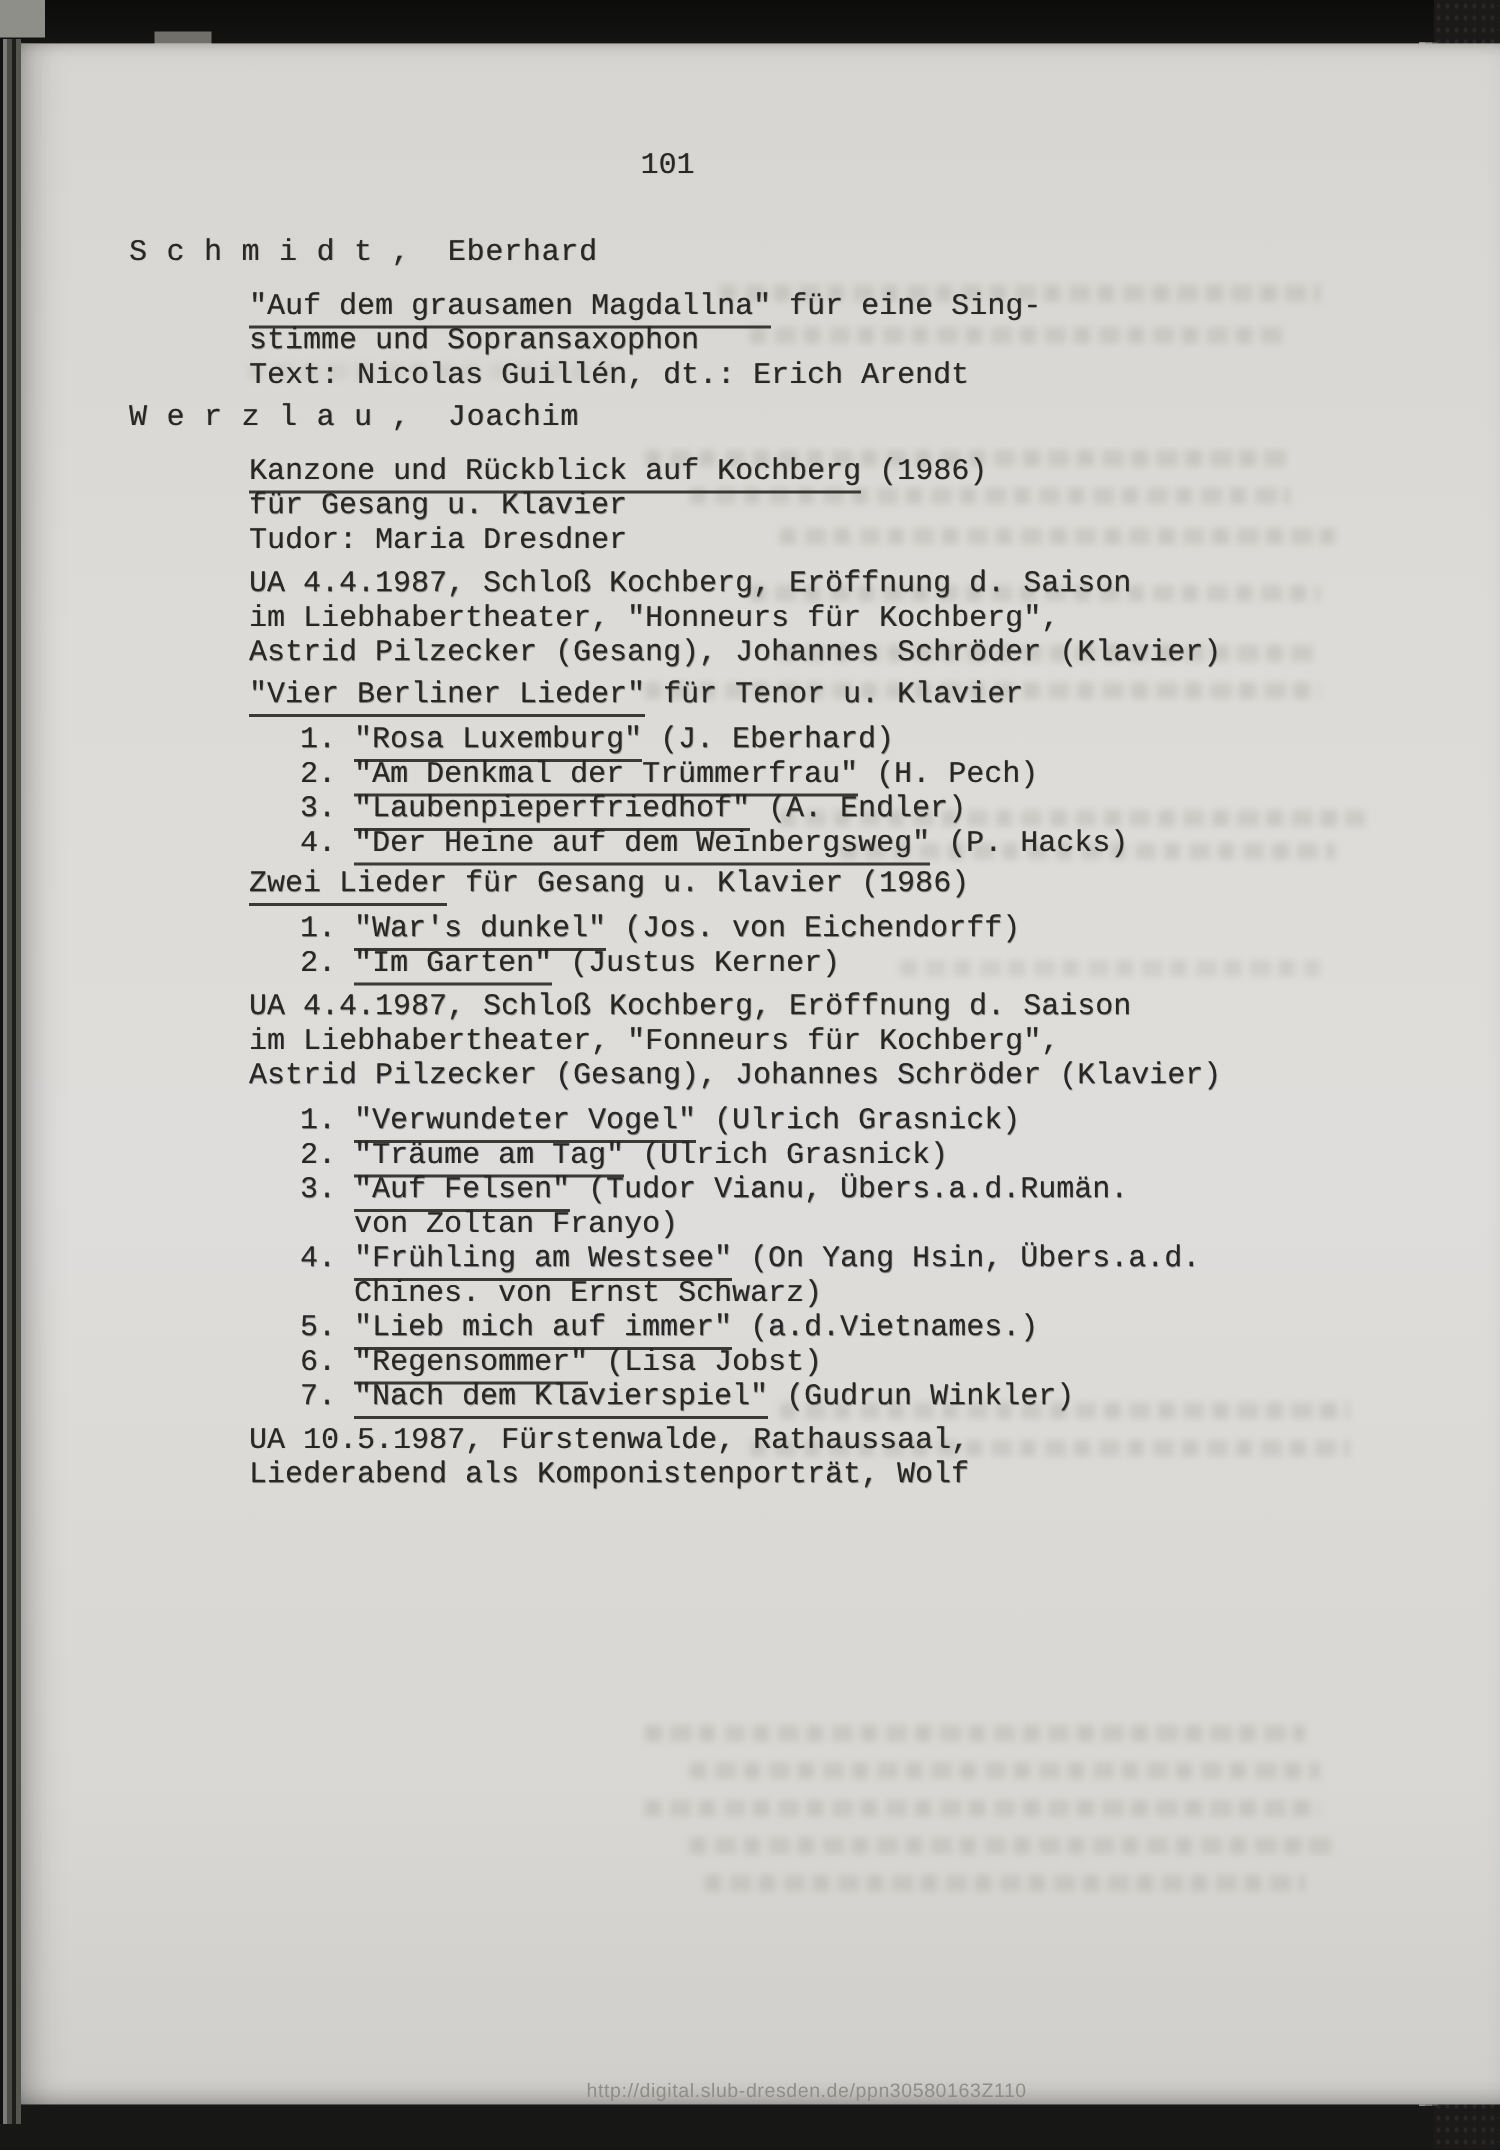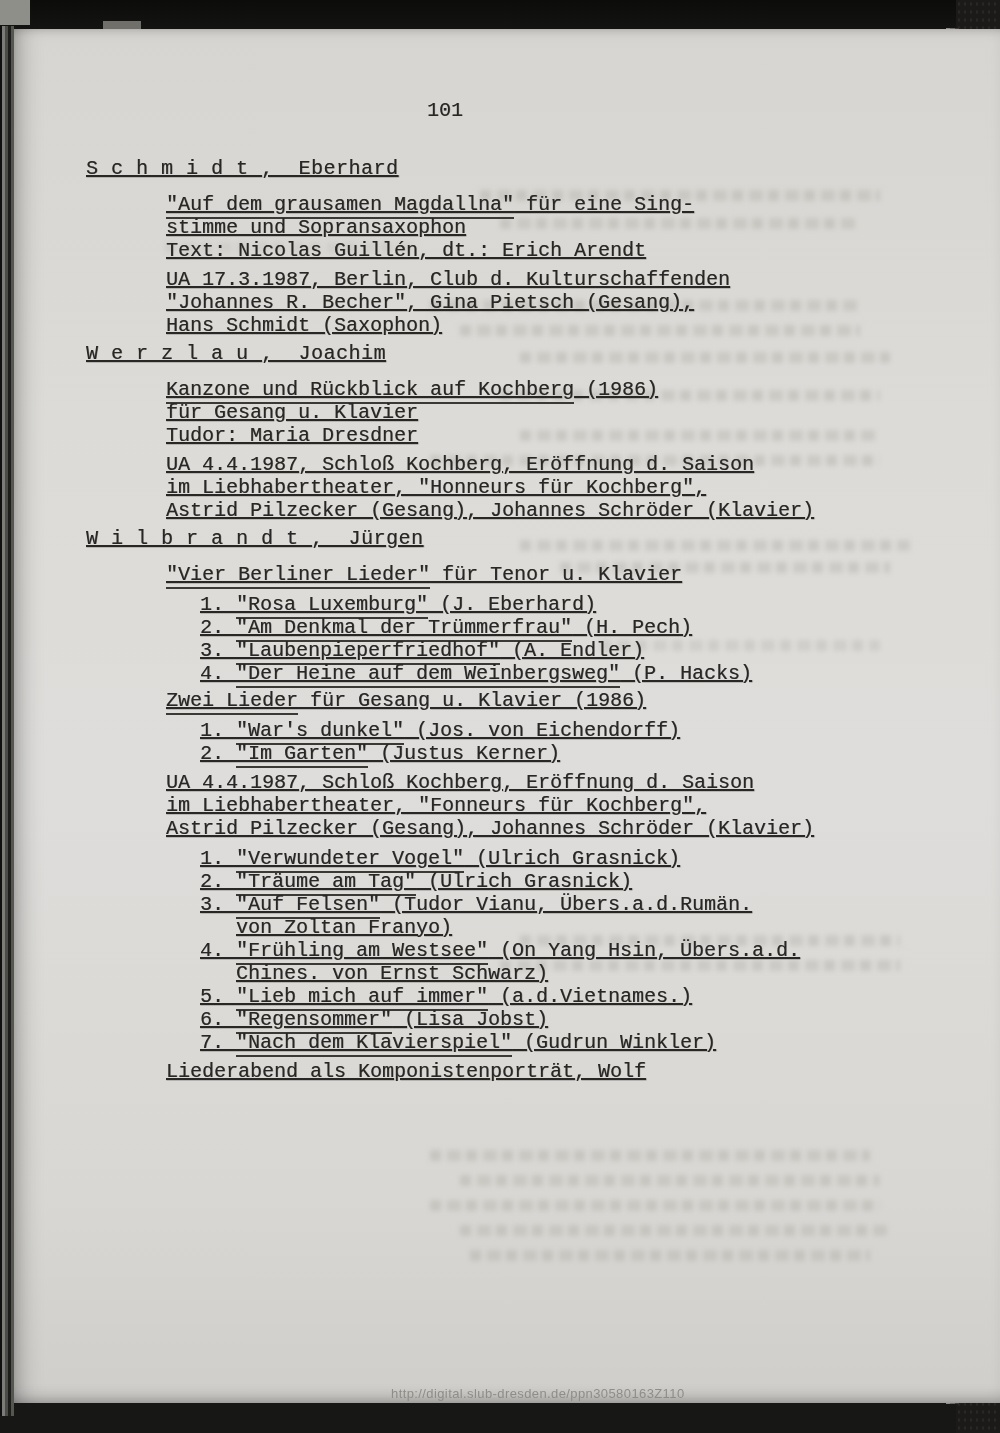"S c h m i" .entry { text-decoration: underline -> none }
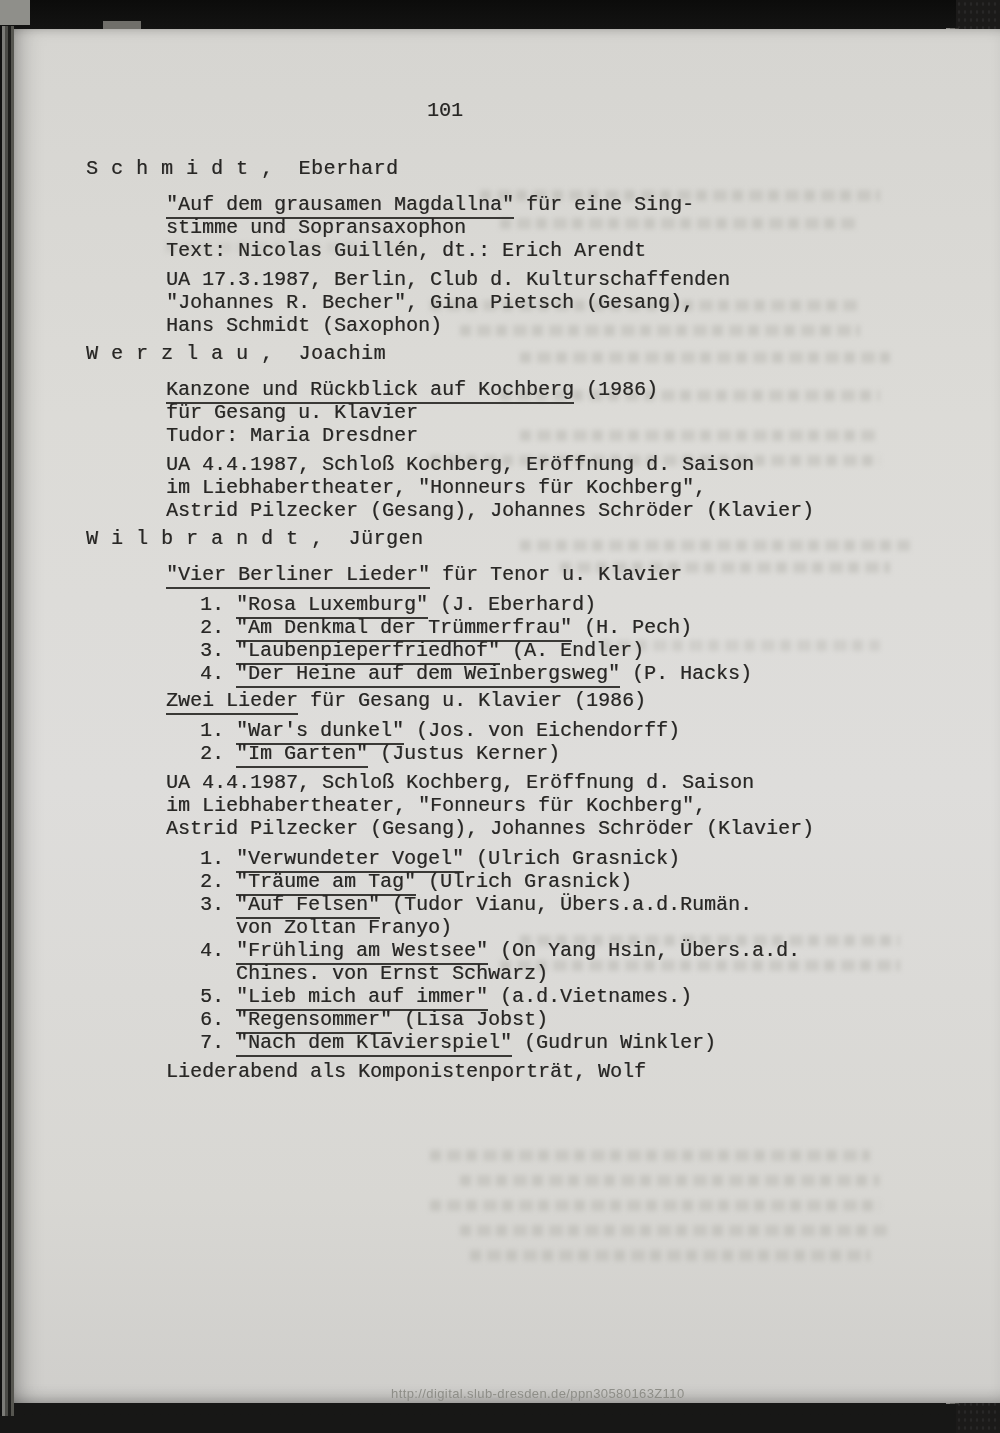"UA 17.3.1987, Berlin, Club d." div.ua { html: <div> <div>UA 17.3.1987, Berlin, Club d. Kulturschaffenden</div> <div>"Johannes R. Becher", Gina Pietsch (Gesang),</div> <div>Hans Schmidt (Saxophon)</div> </div> -> none }
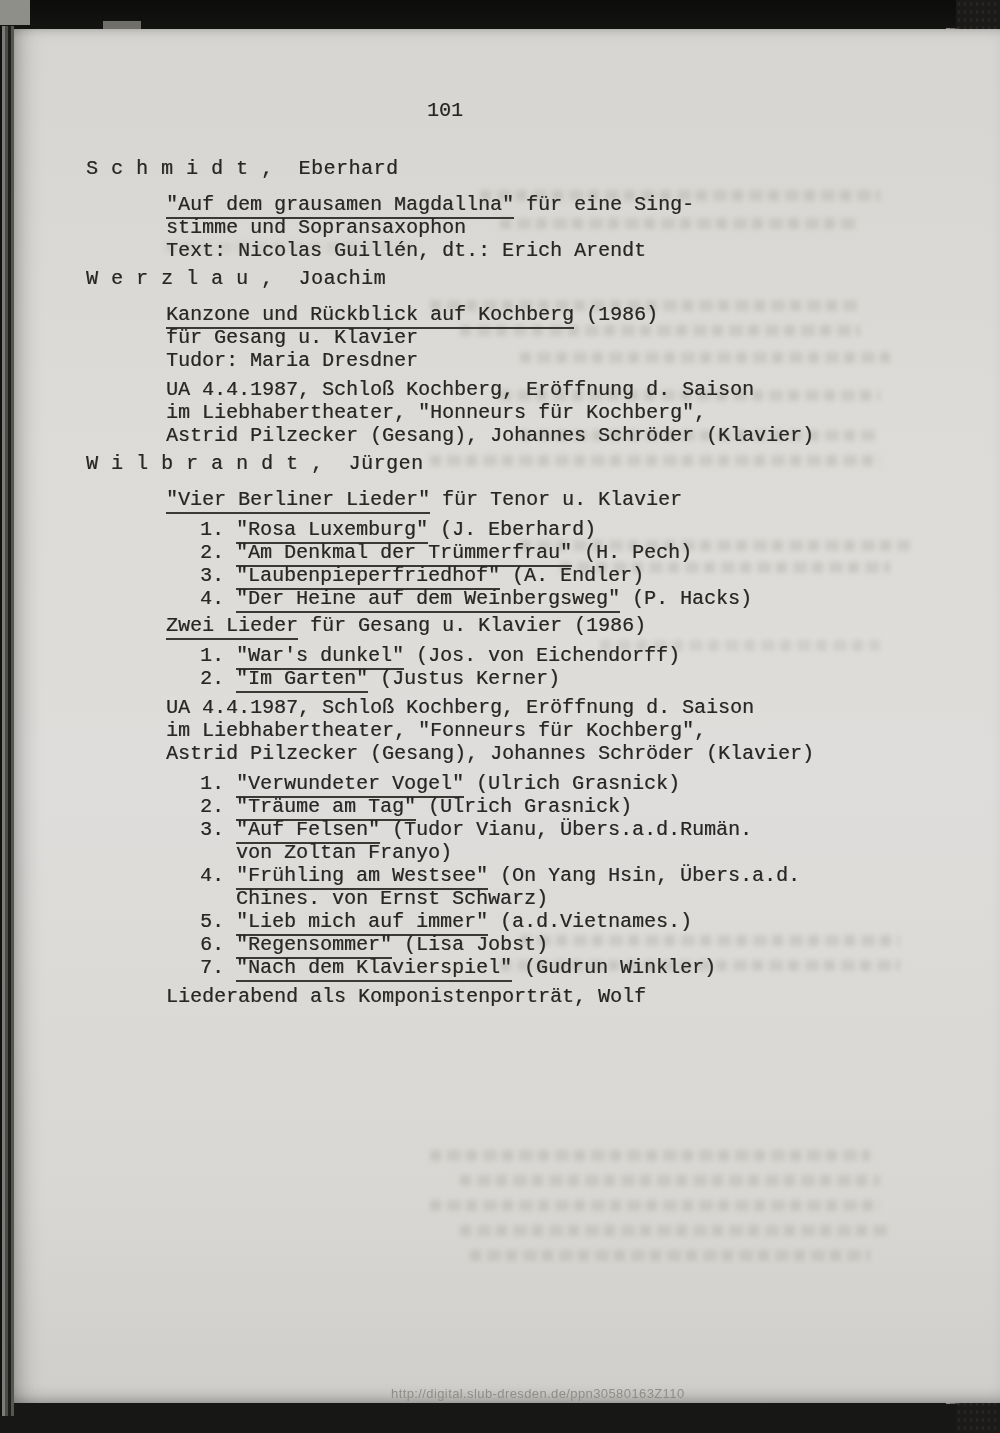"W i l b r" div.composer { html: <div>W i l b r a n d t , Jürgen</div> -> none }
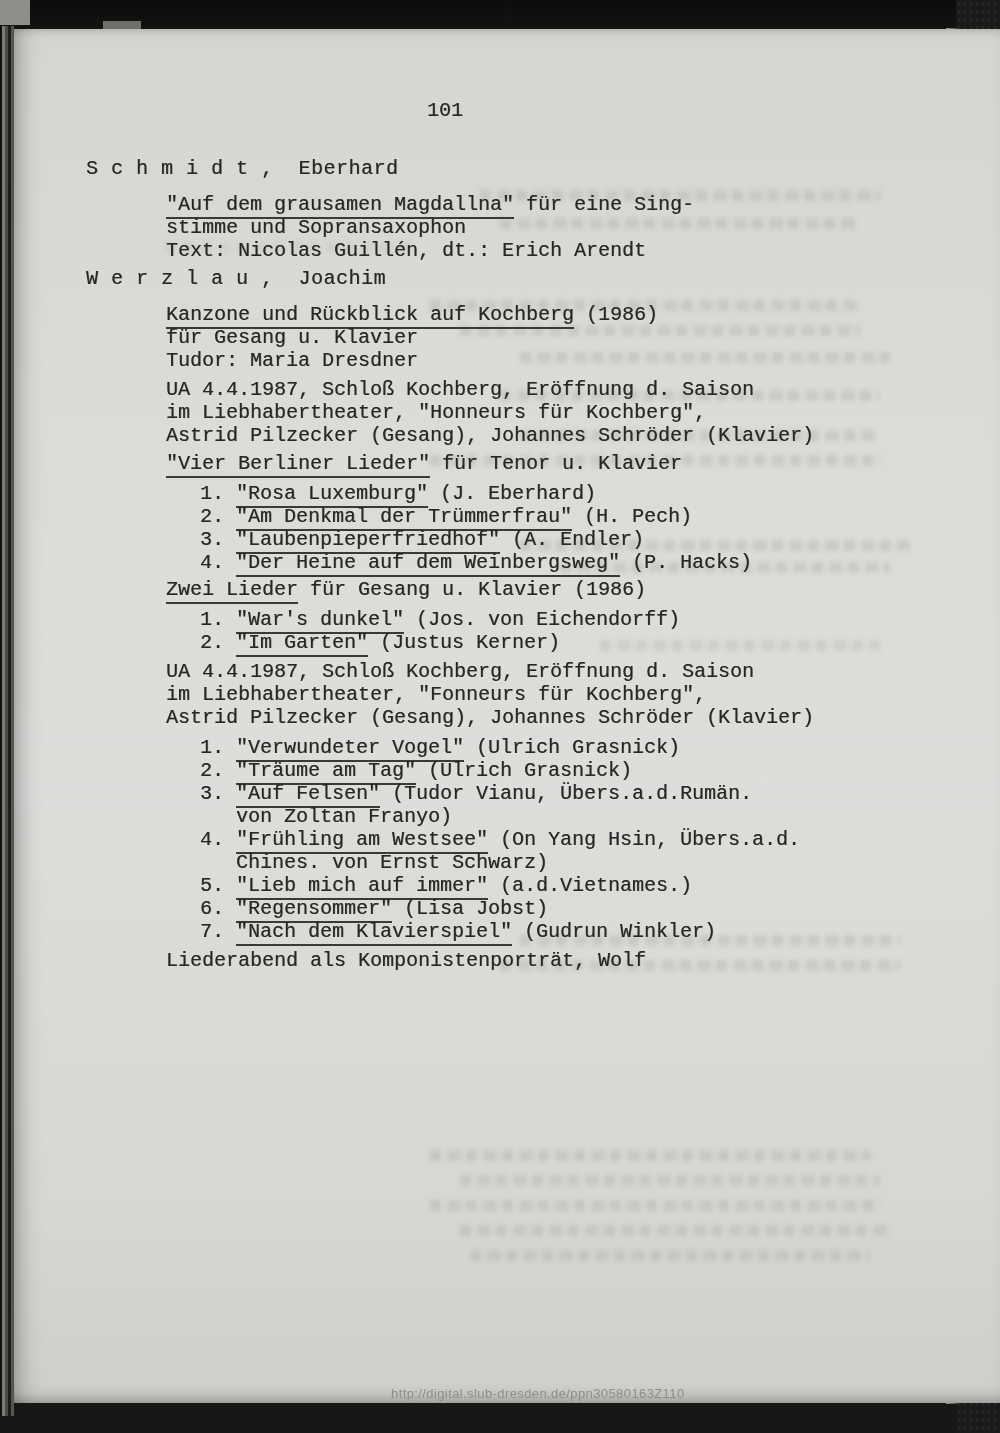"UA 10.5.1987, Fürstenwalde, Rathaussaal," div.line { html: none -> <div>UA 10.5.1987, Fürstenwalde, Rathaussaal,</div> }
